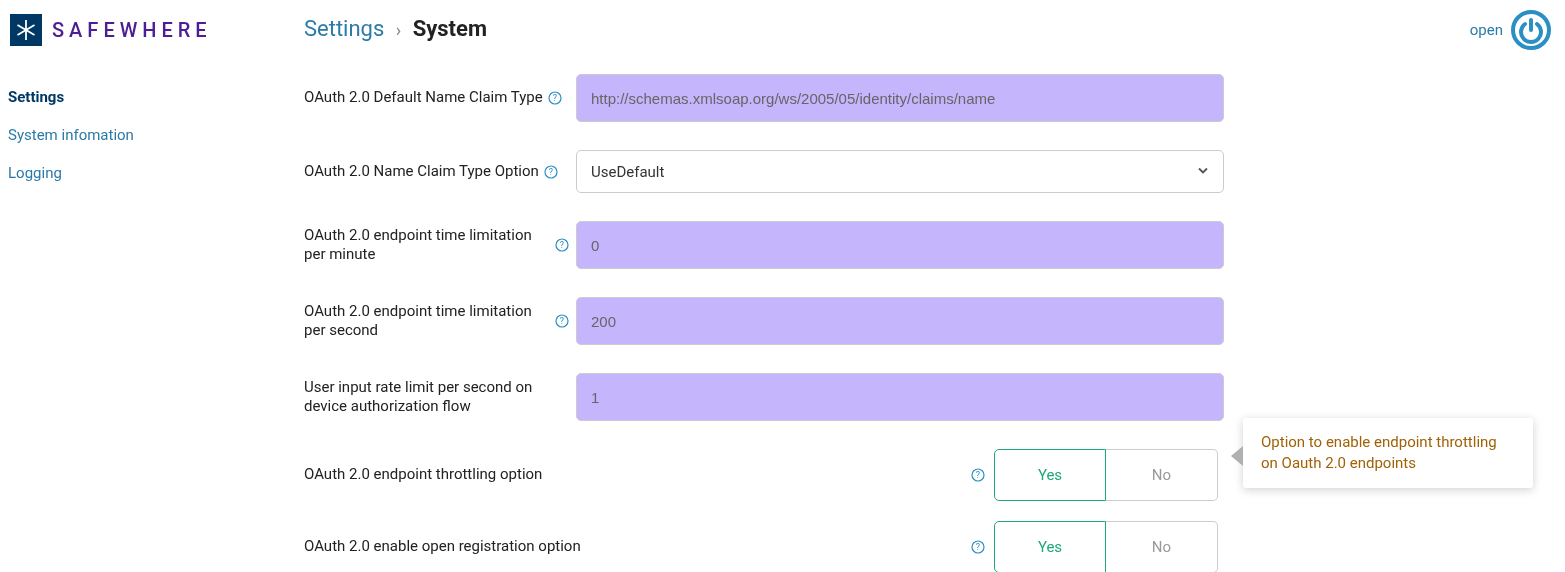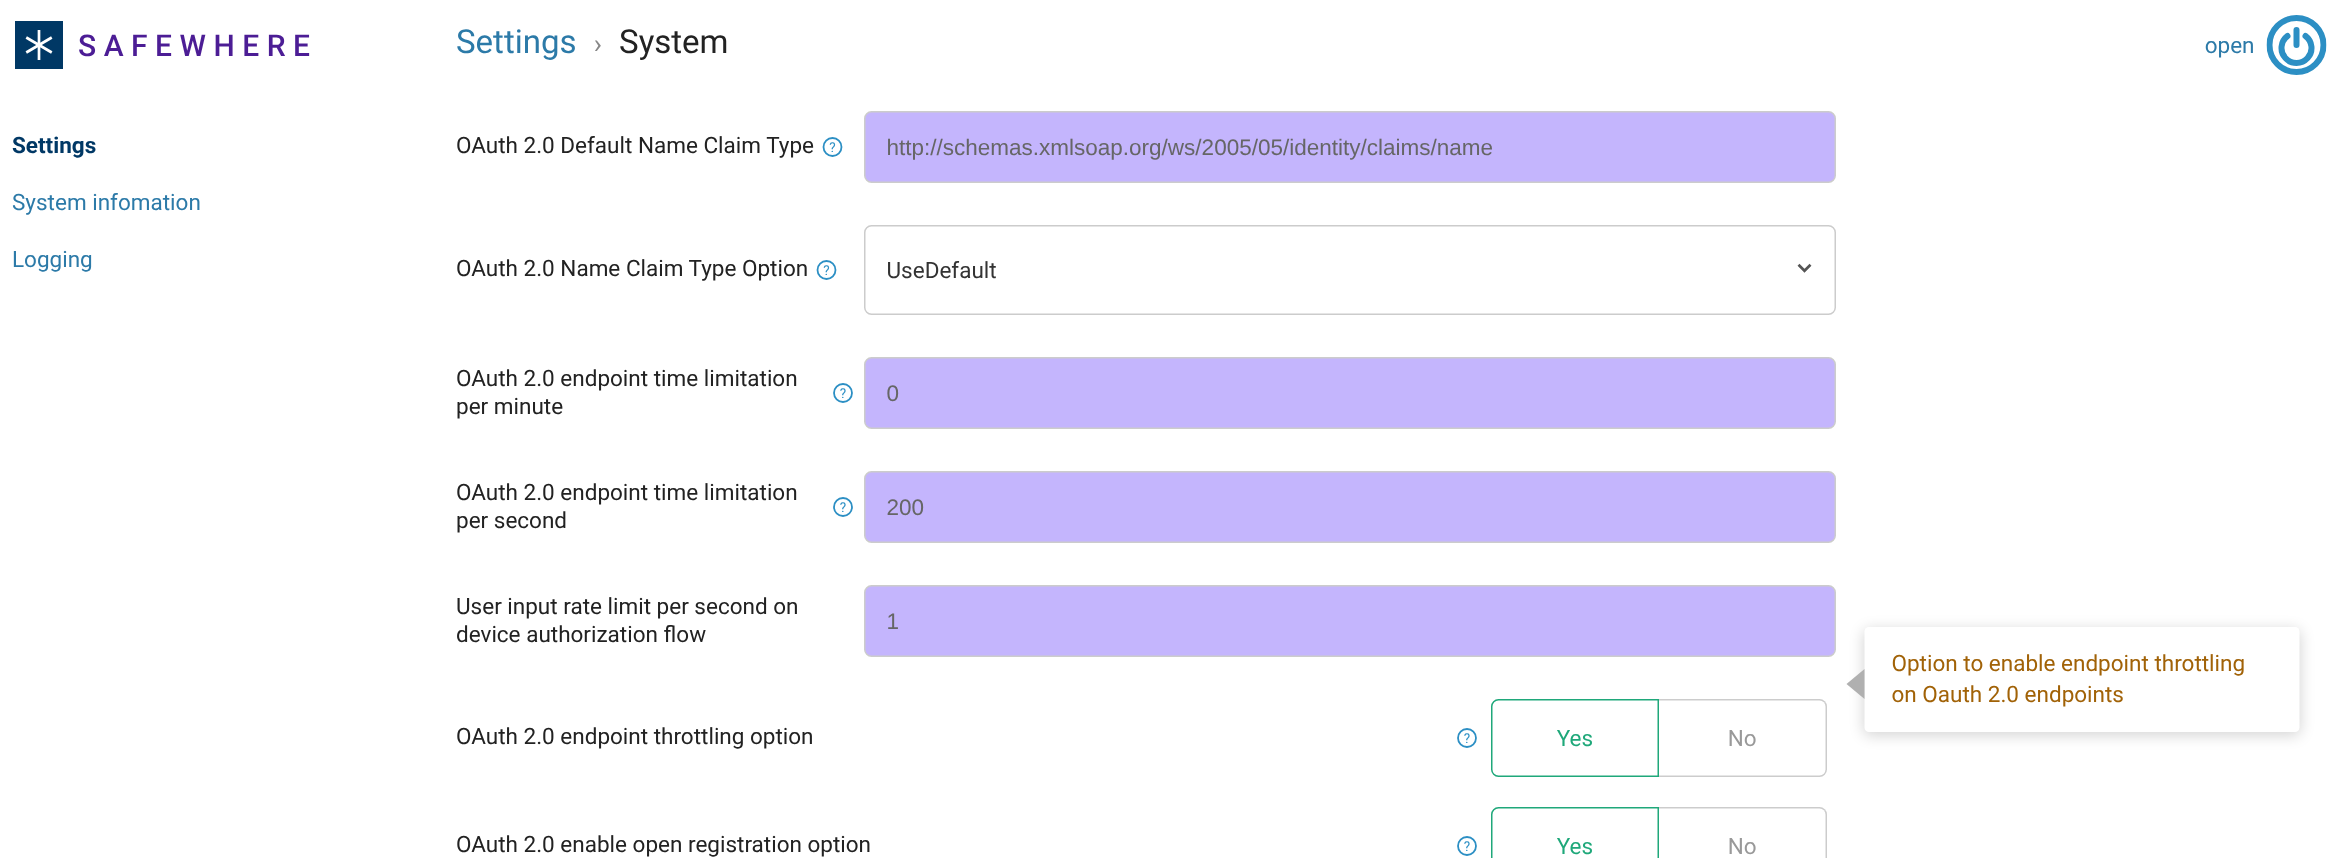"System" .breadcrumb .bc-current { font-weight: 400 -> 700 }
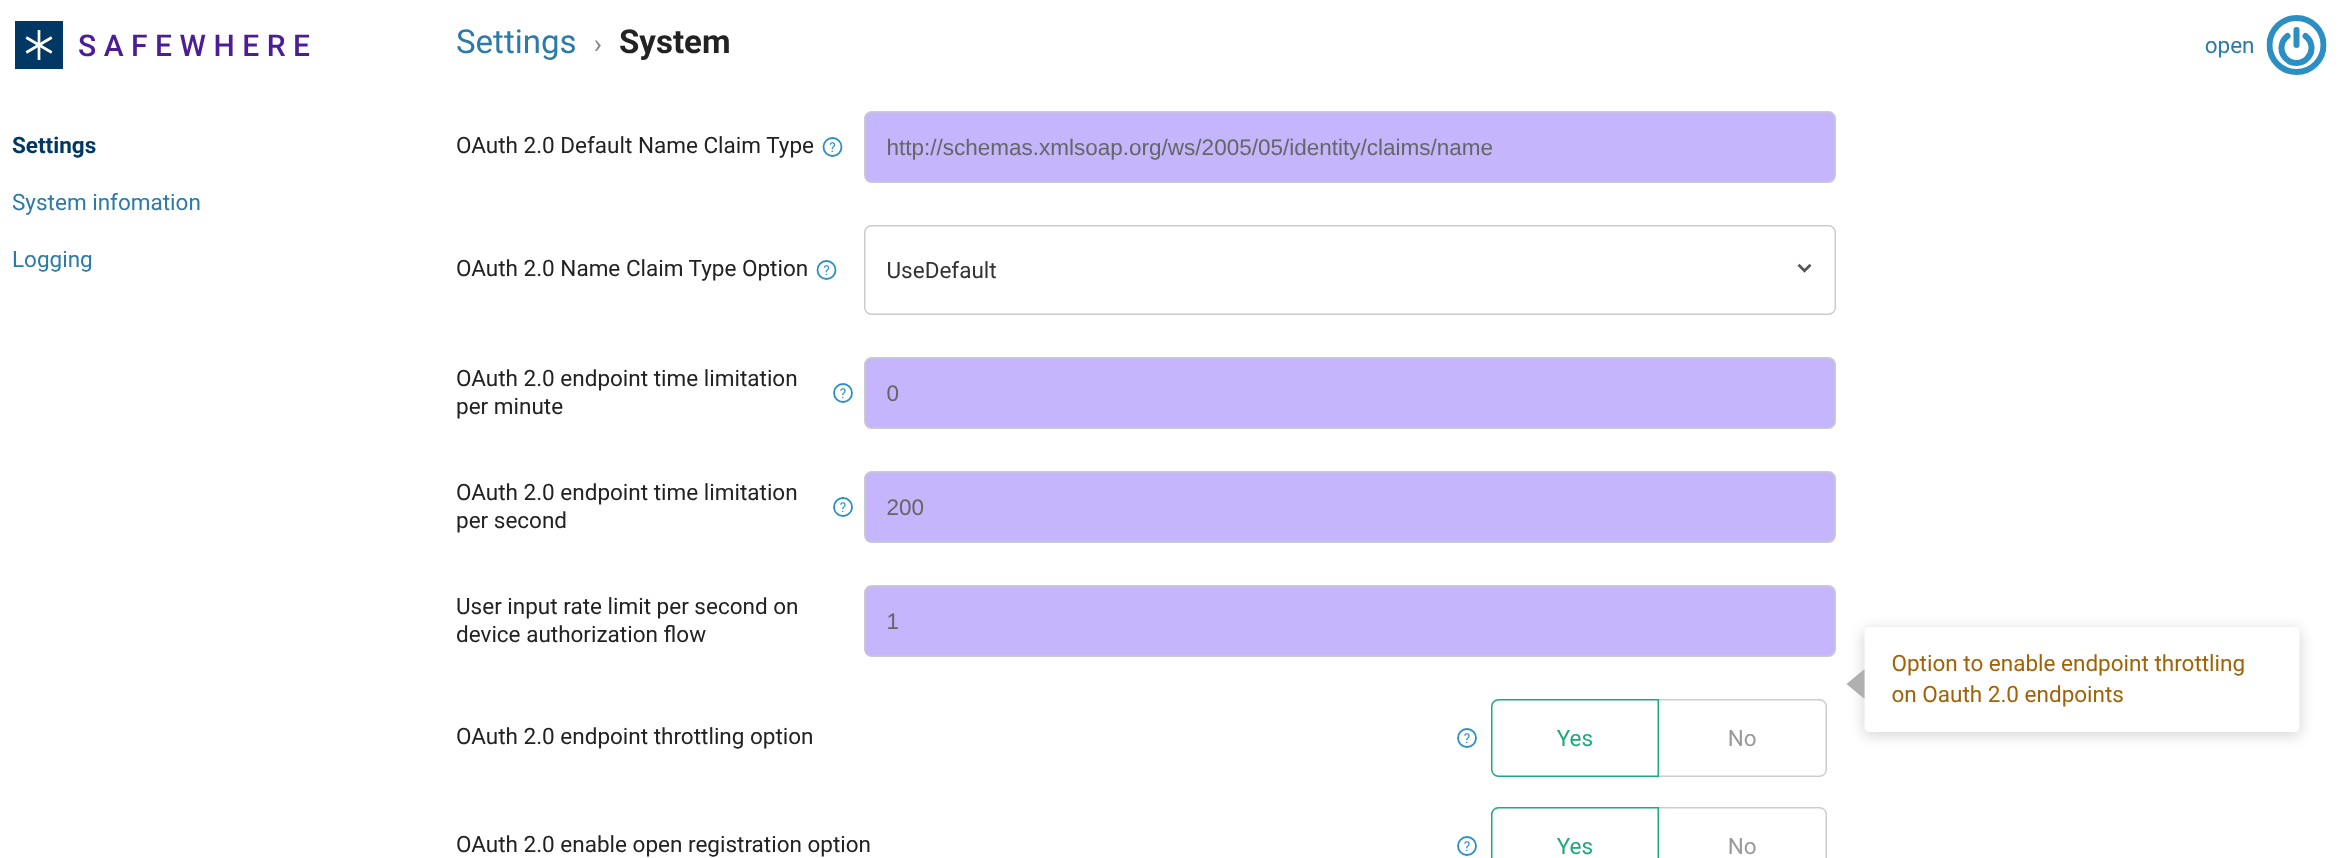"UseDefault" .select-display { height: 60px -> 43px }
